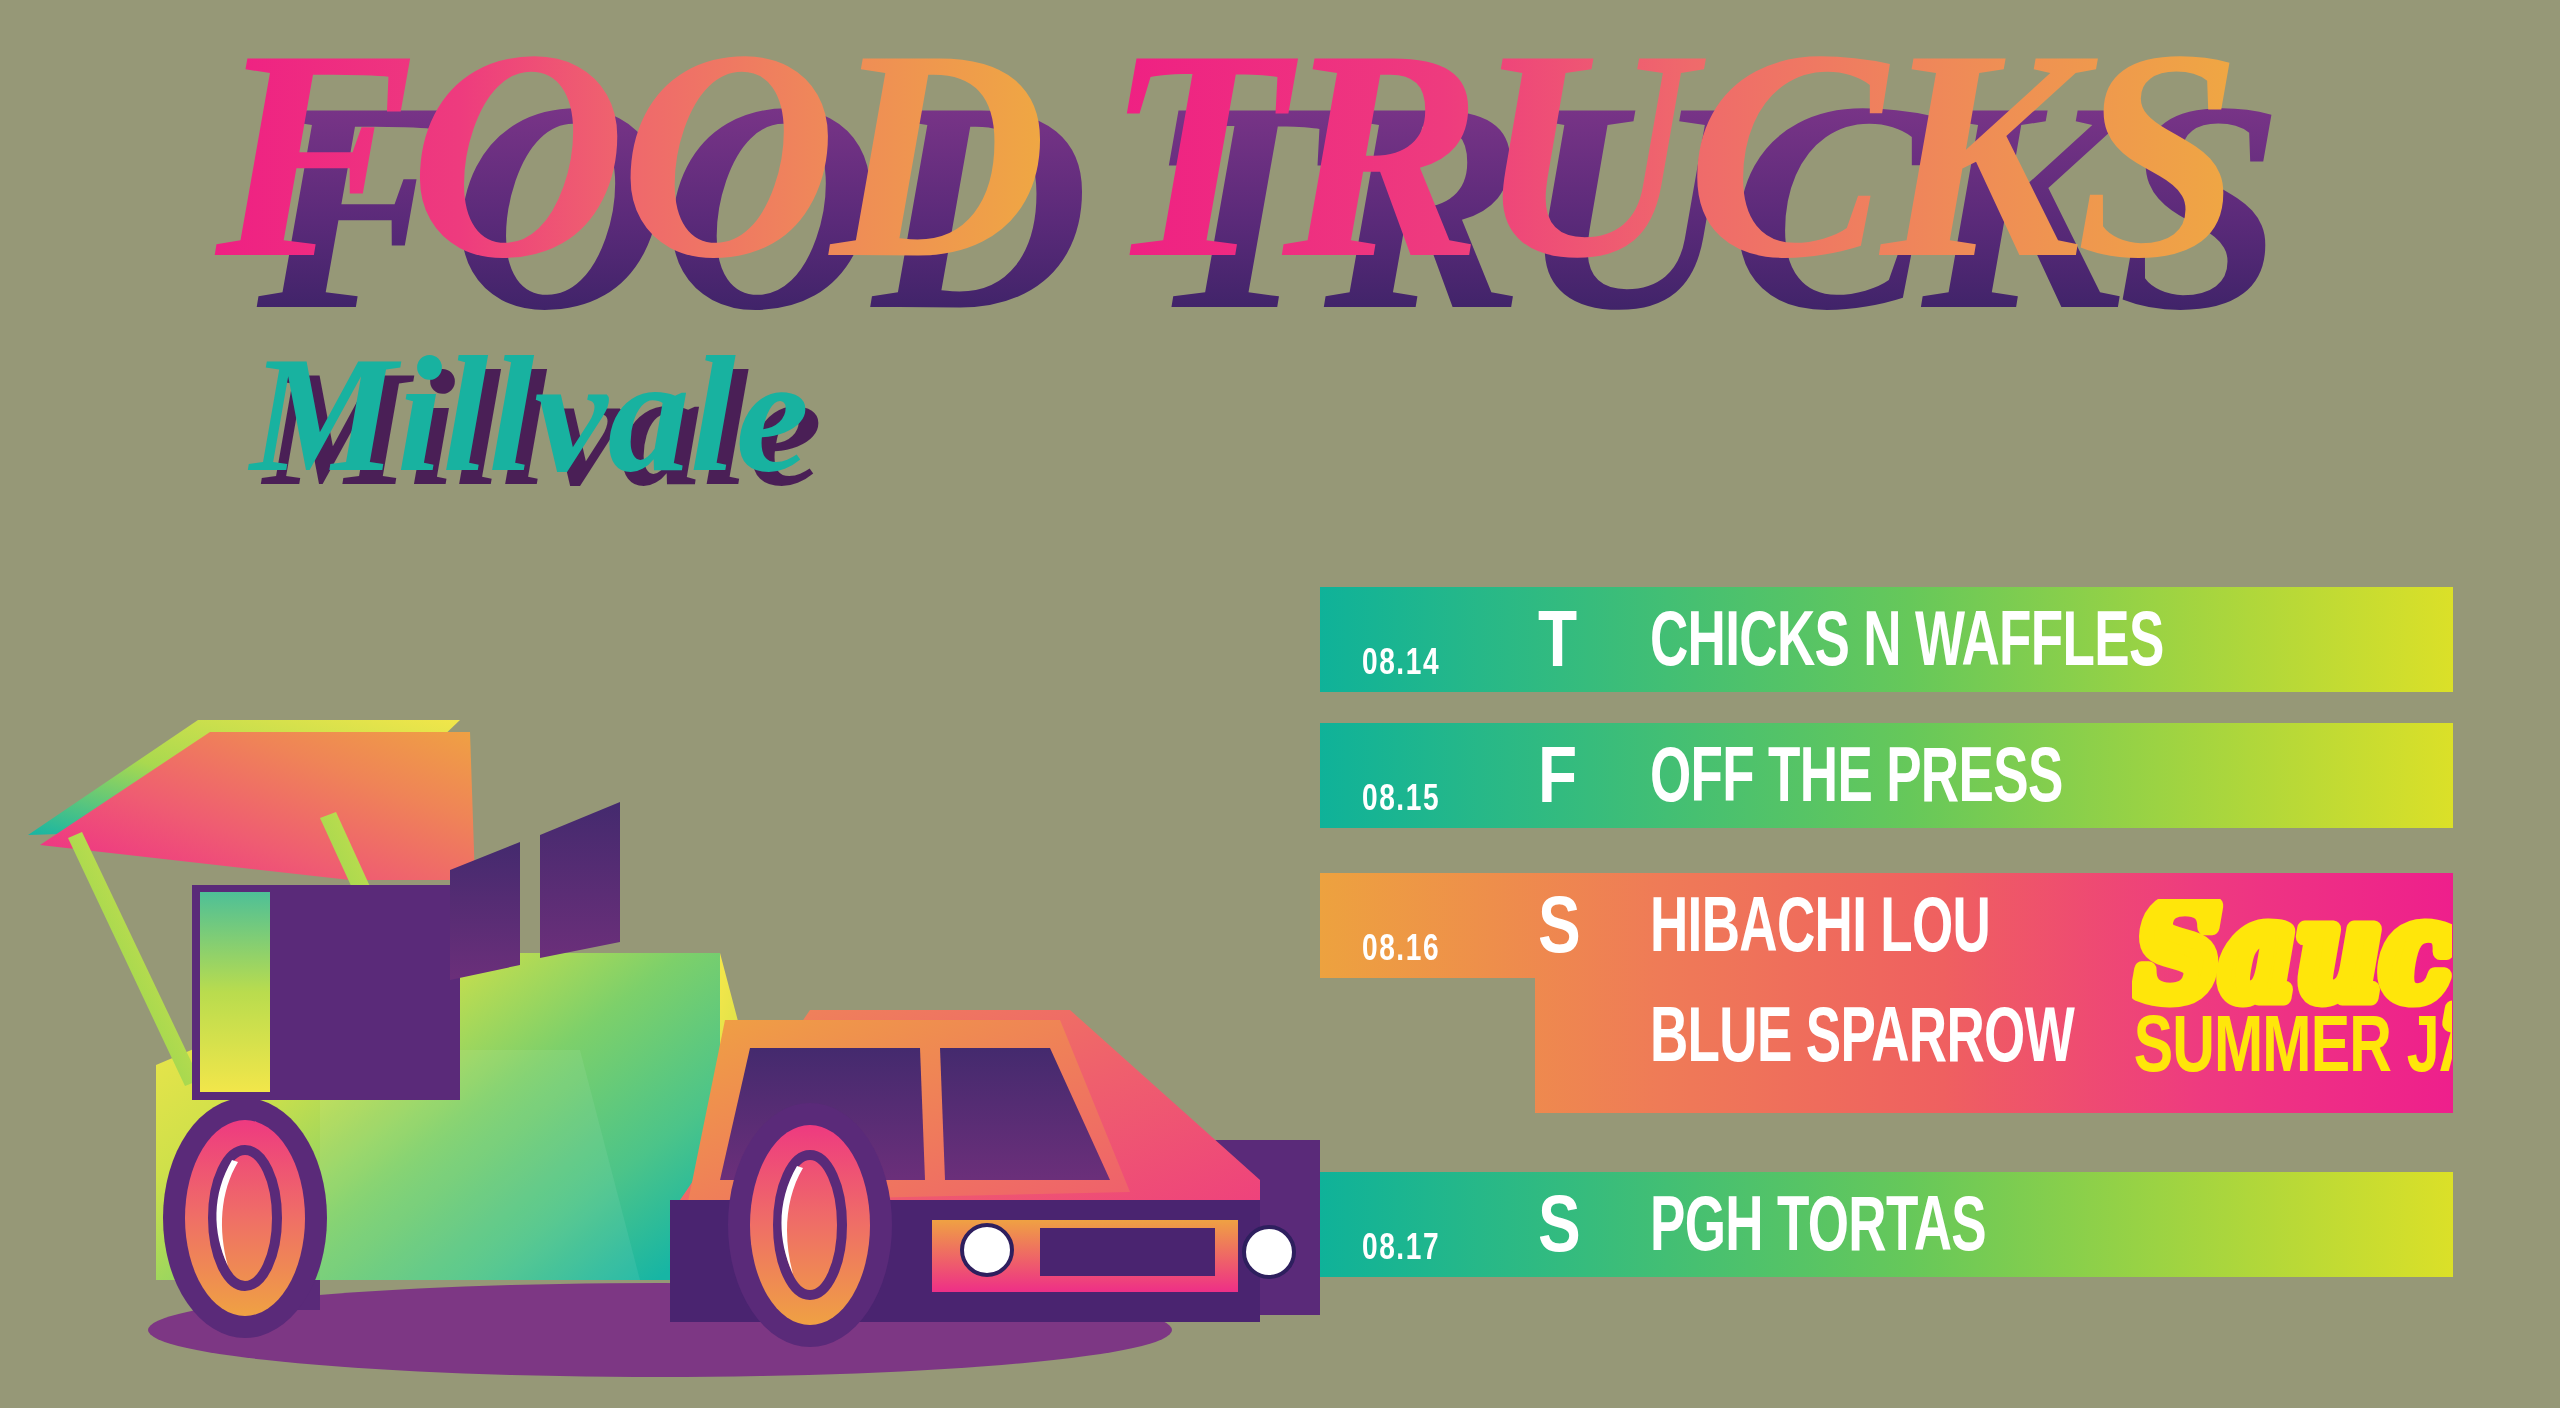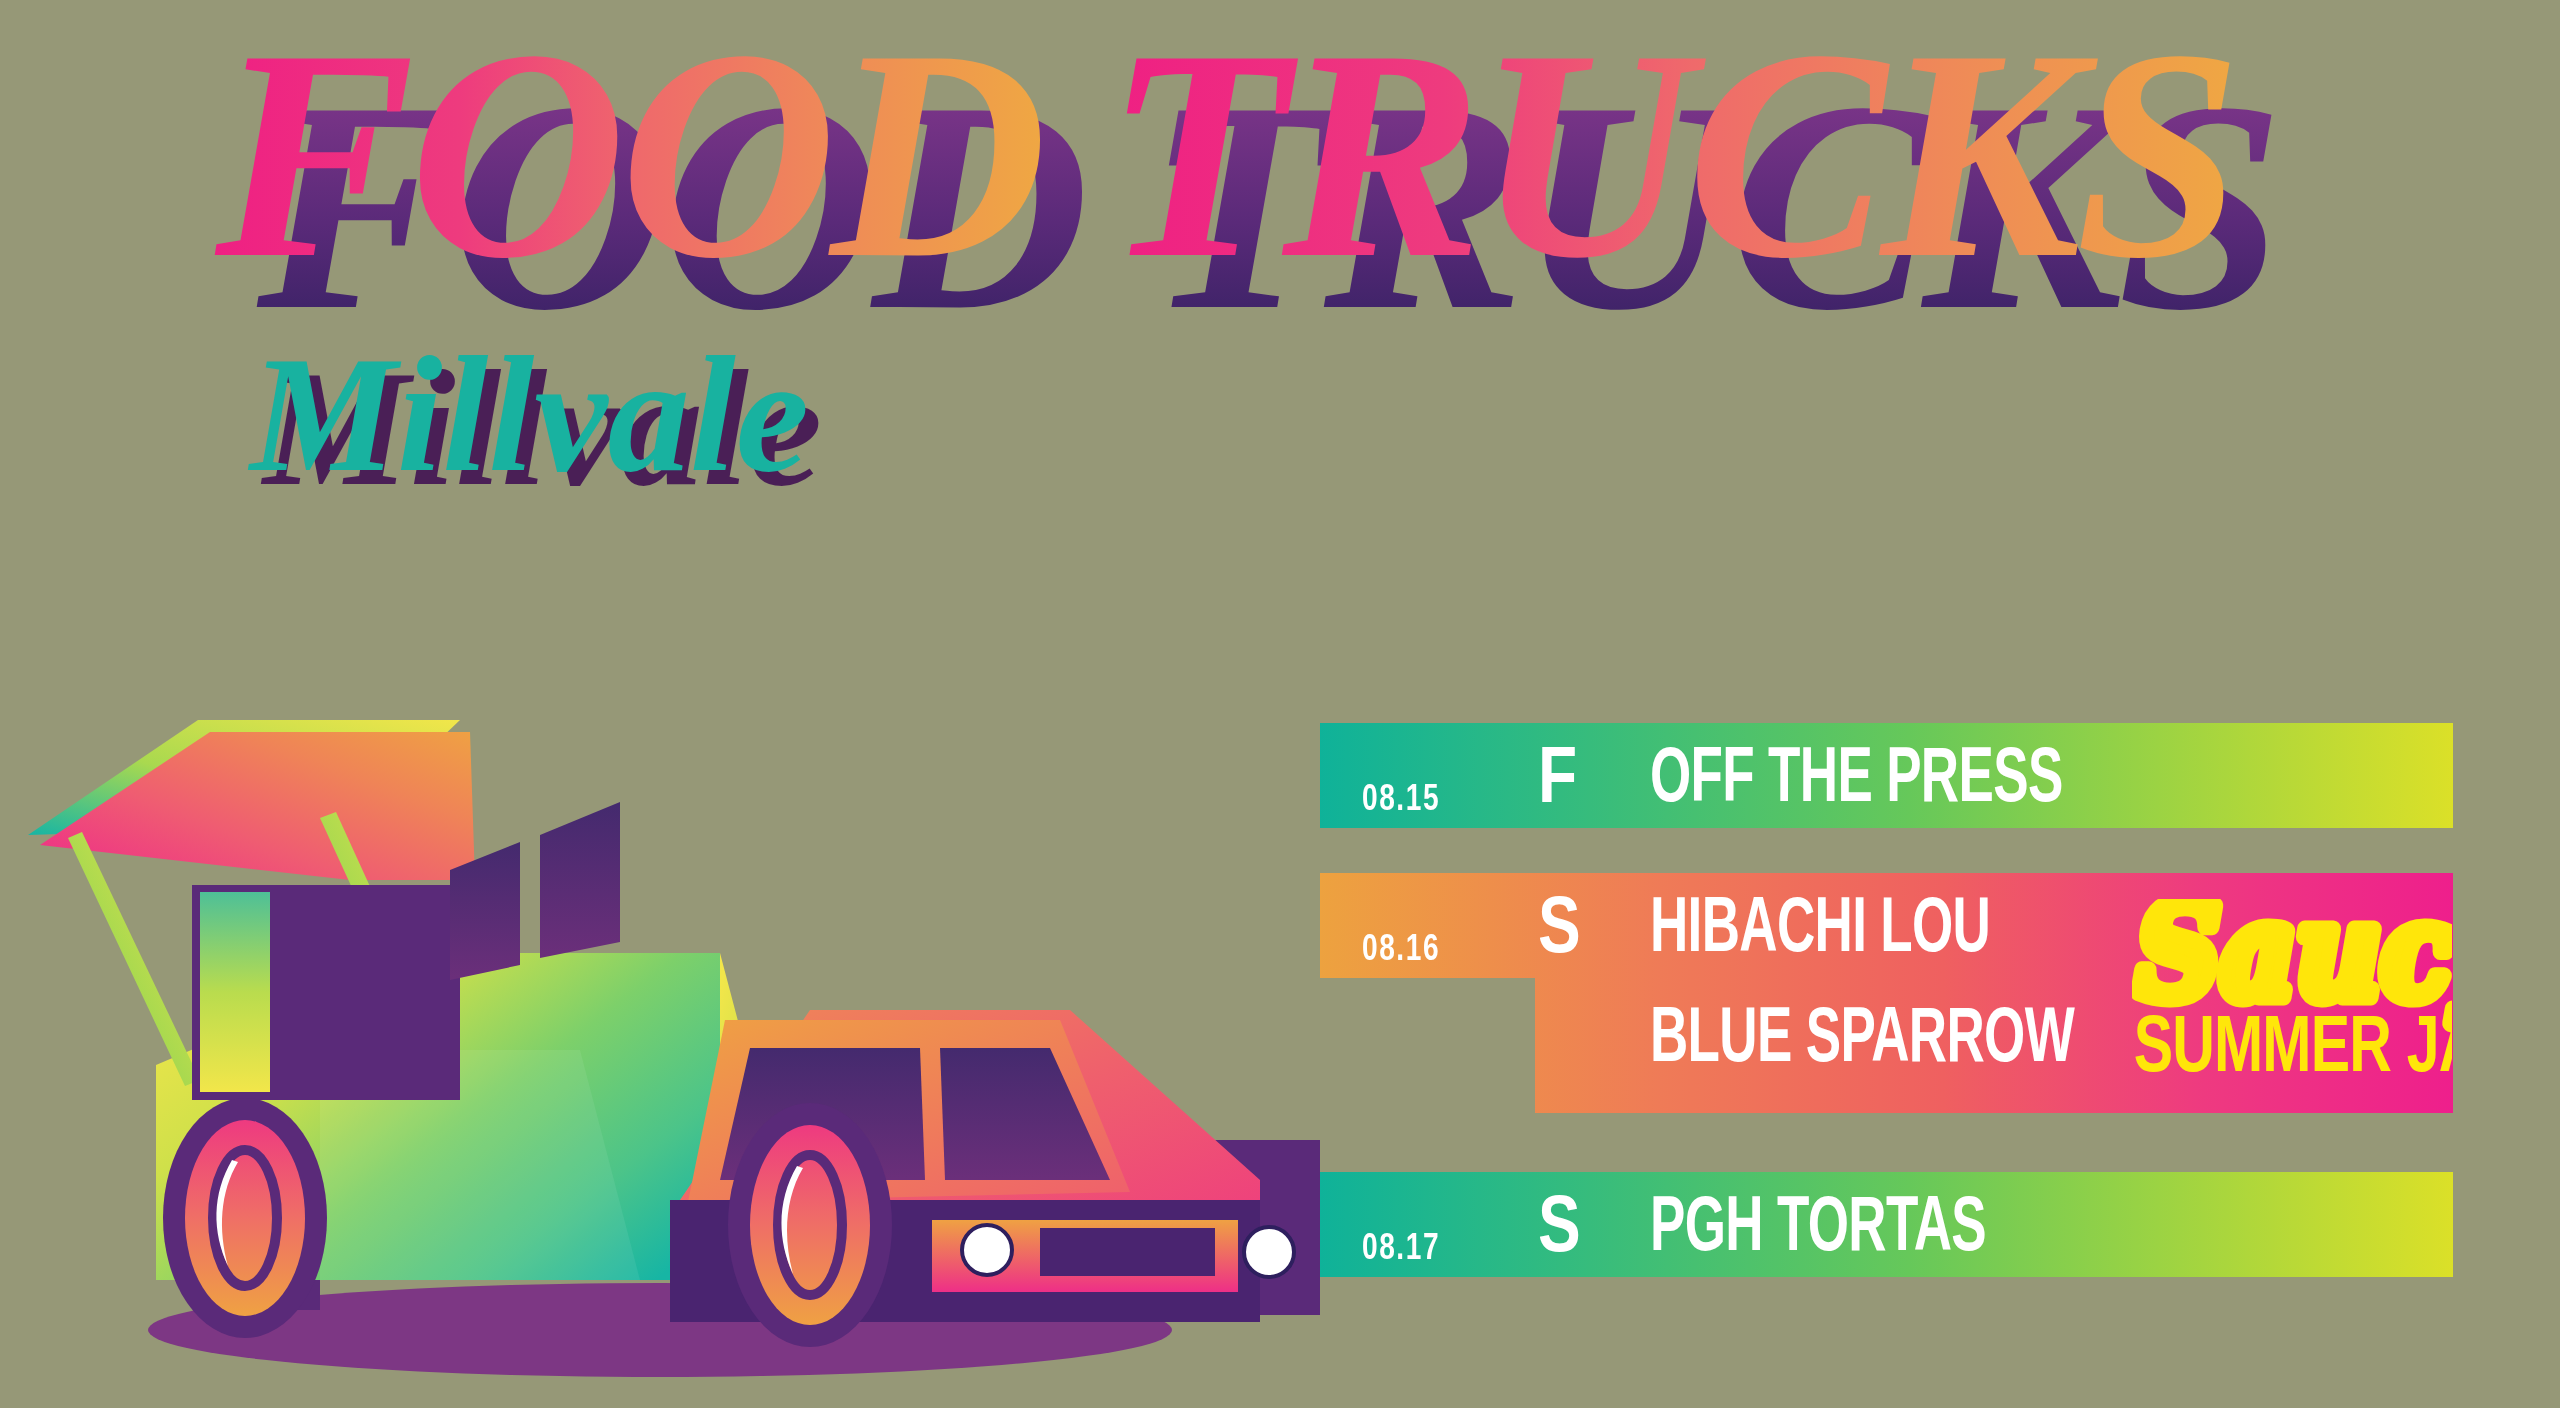"08.14" div.row { html: none -> <div> <svg> <defs> <linearGradient> <stop></stop> <stop></stop> <stop></stop> </linearGradient> </defs> <rect></rect> </svg> <span>08.14</span> <span>T</span> <span>CHICKS N WAFFLES</span> </div> }
